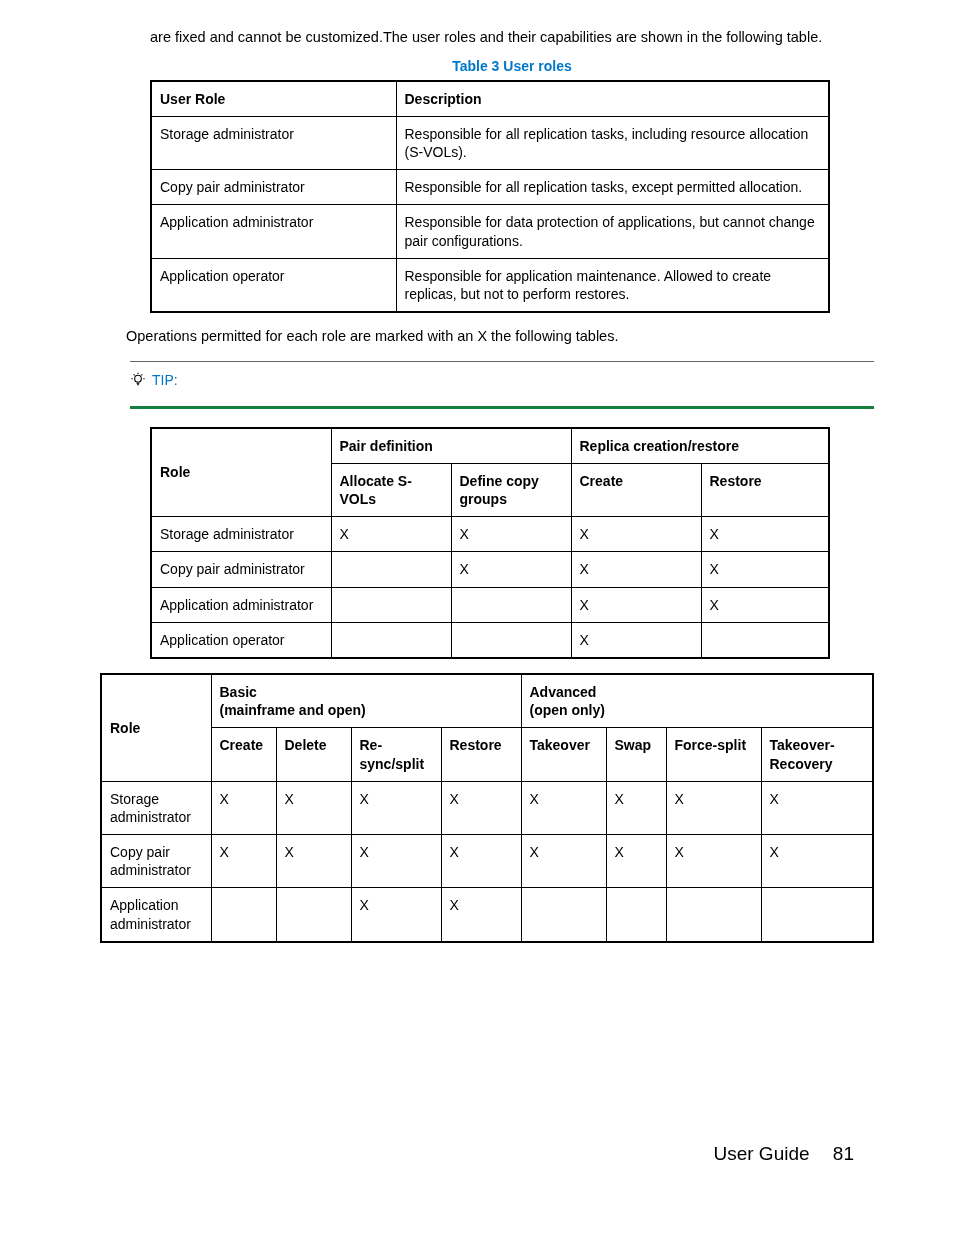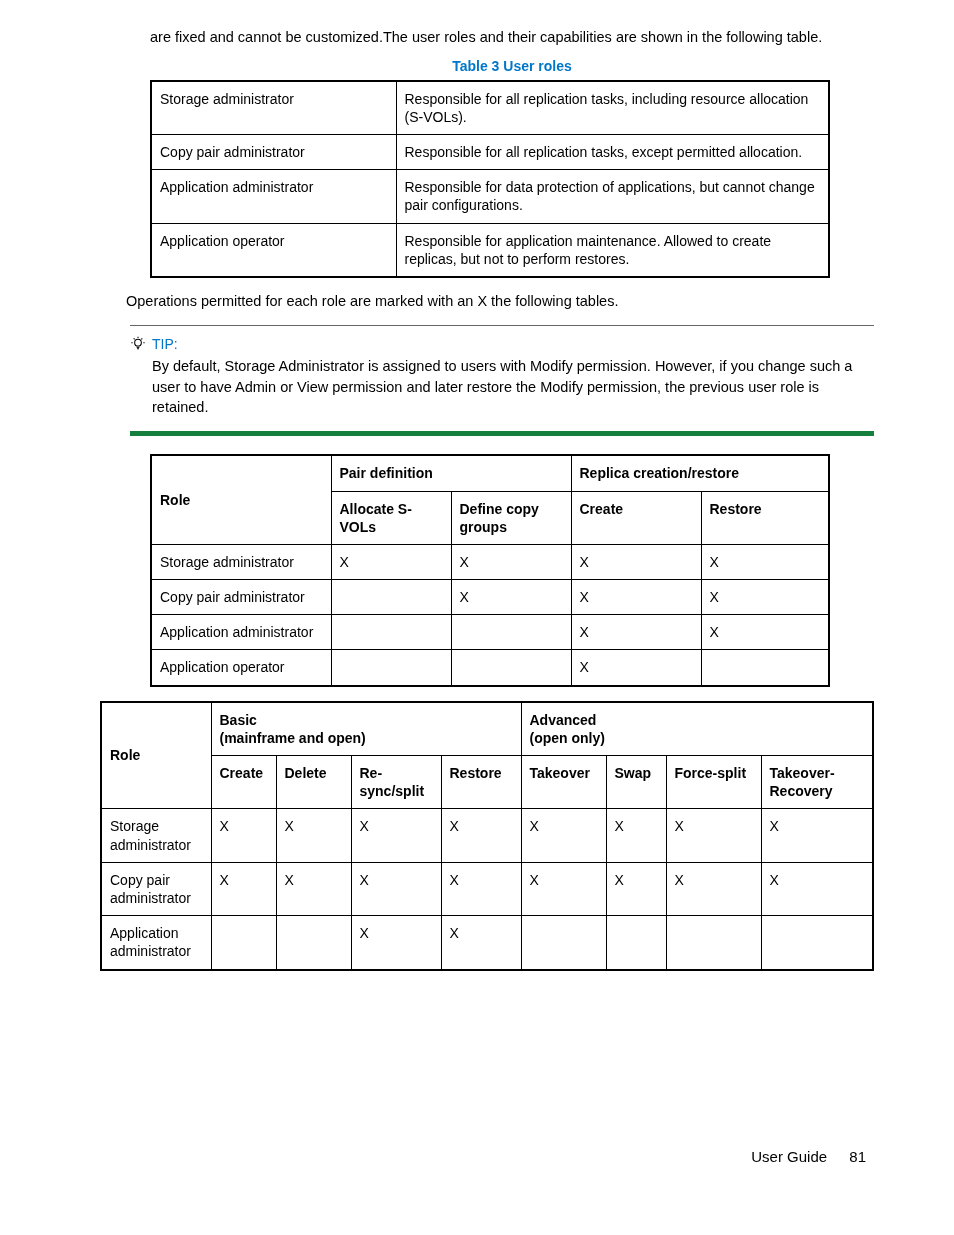"User Role" tr { html: none -> <tr> <th>User Role</th> <th>Description</th> </tr> }
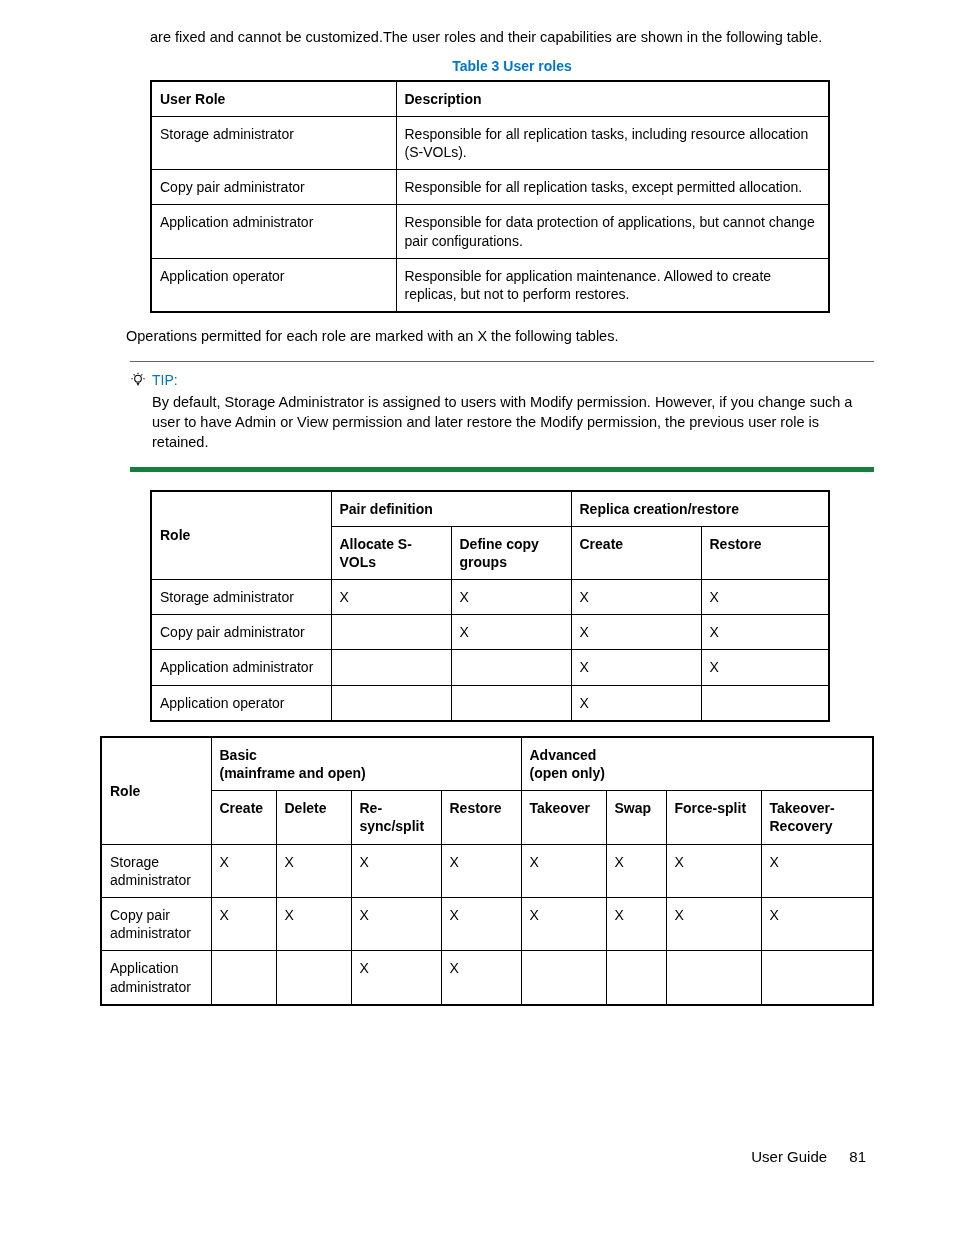"TIP:" .tip-block { border-bottom: 5px solid #15803d -> 3px solid #15803d }
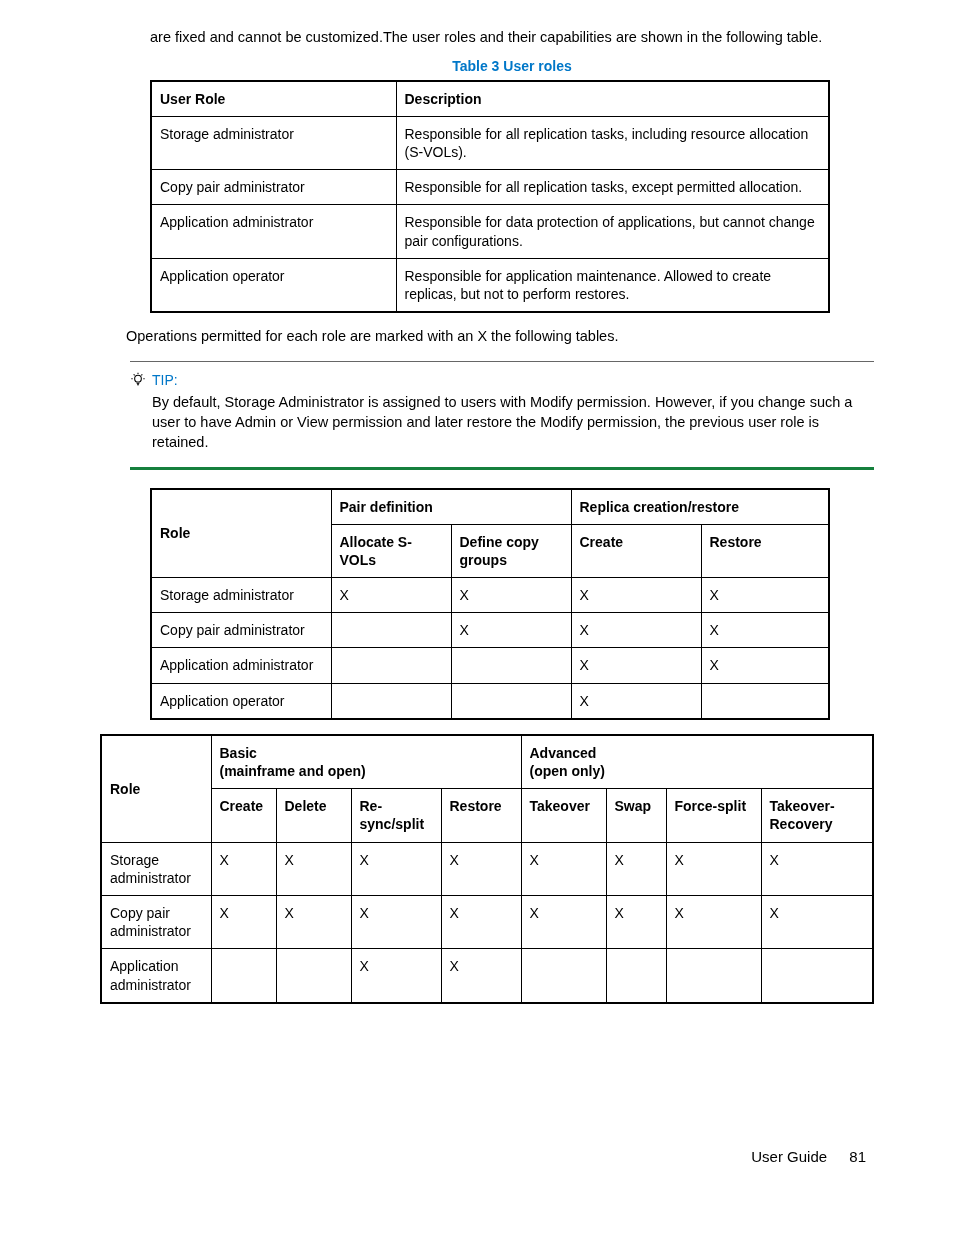"By default, Storage Administrator is" div.tip-body { html: <div>By default, Storage Administrator is assigned to users with Modify permission. However, if you change such a user to have Admin or View permission and later restore the Modify permission, the previous user role is retained.</div> -> none }
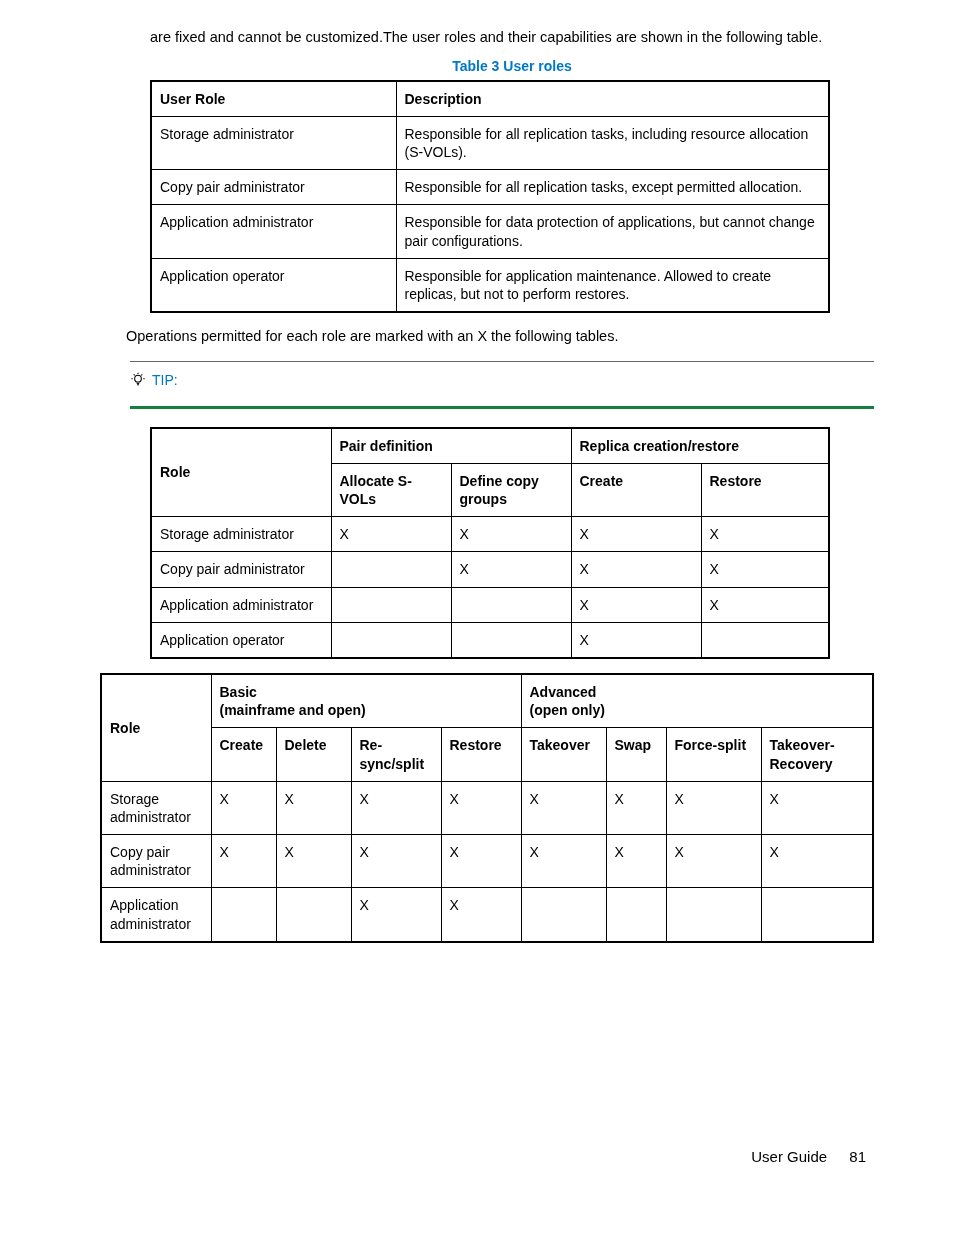"User Guide 81" .footer { font-size: 15px -> 19px; right: 88px -> 100px }
